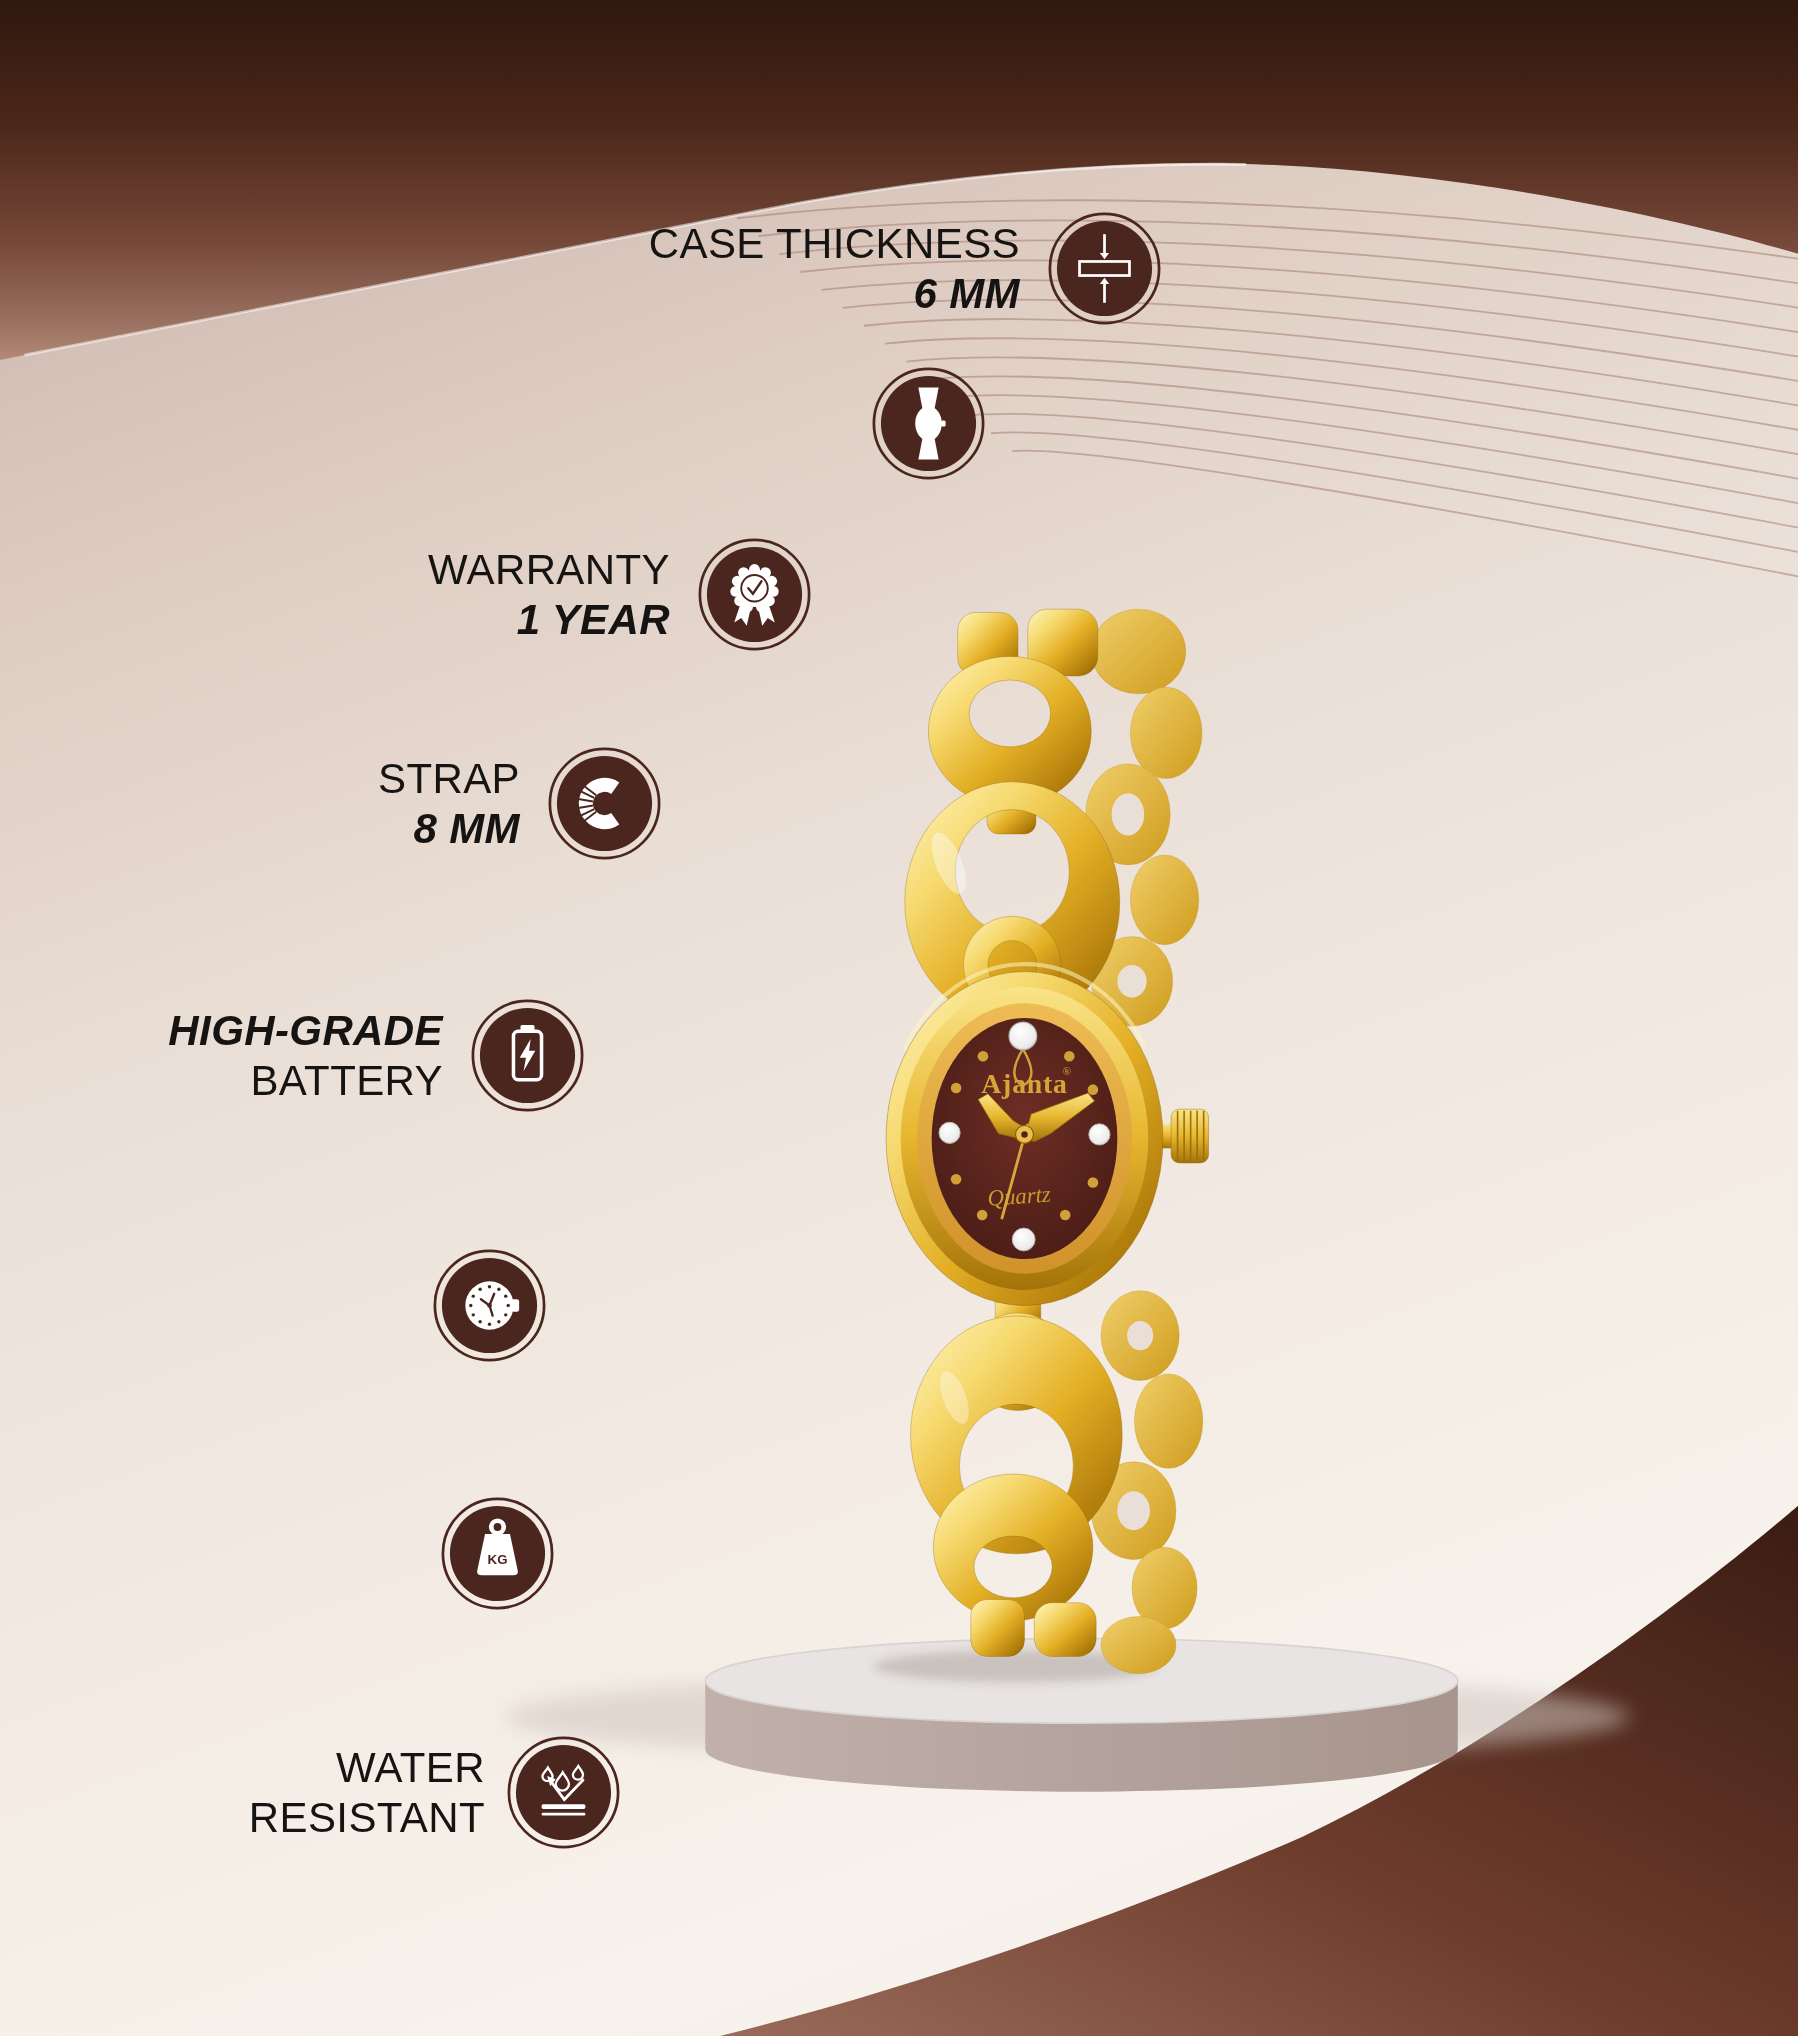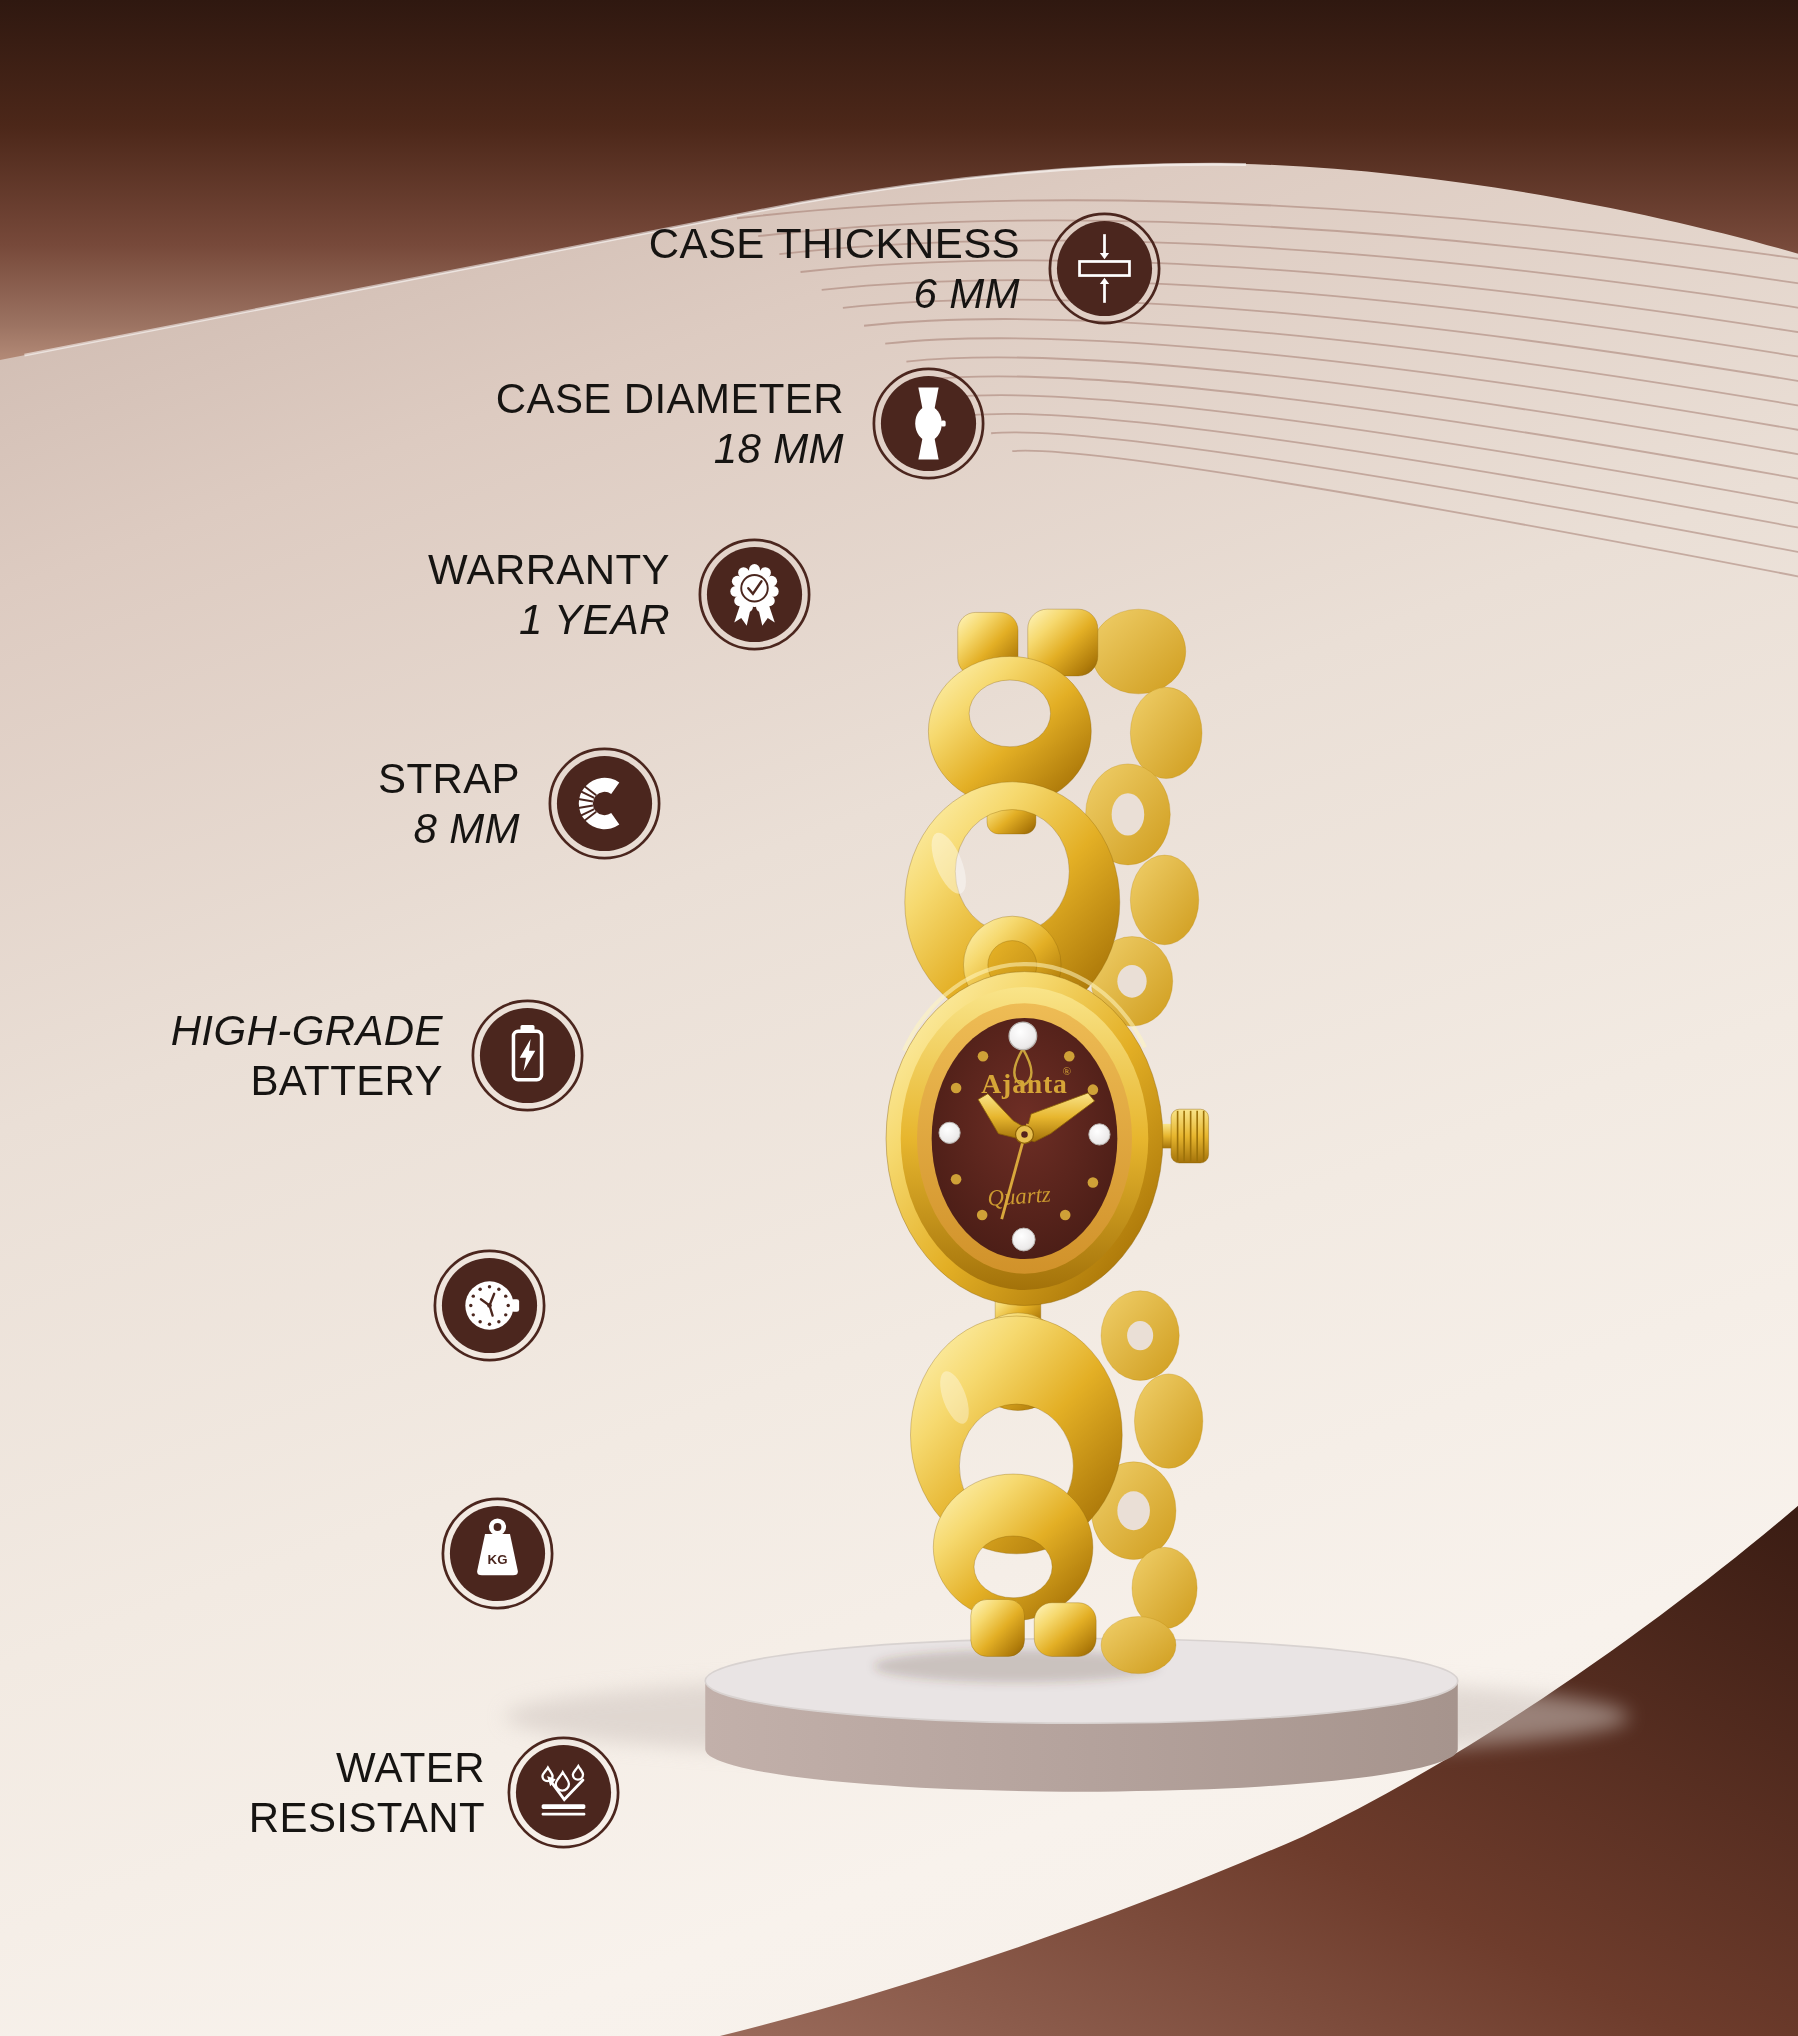"6 MM" .spec .txt .it { font-weight: none -> bold }
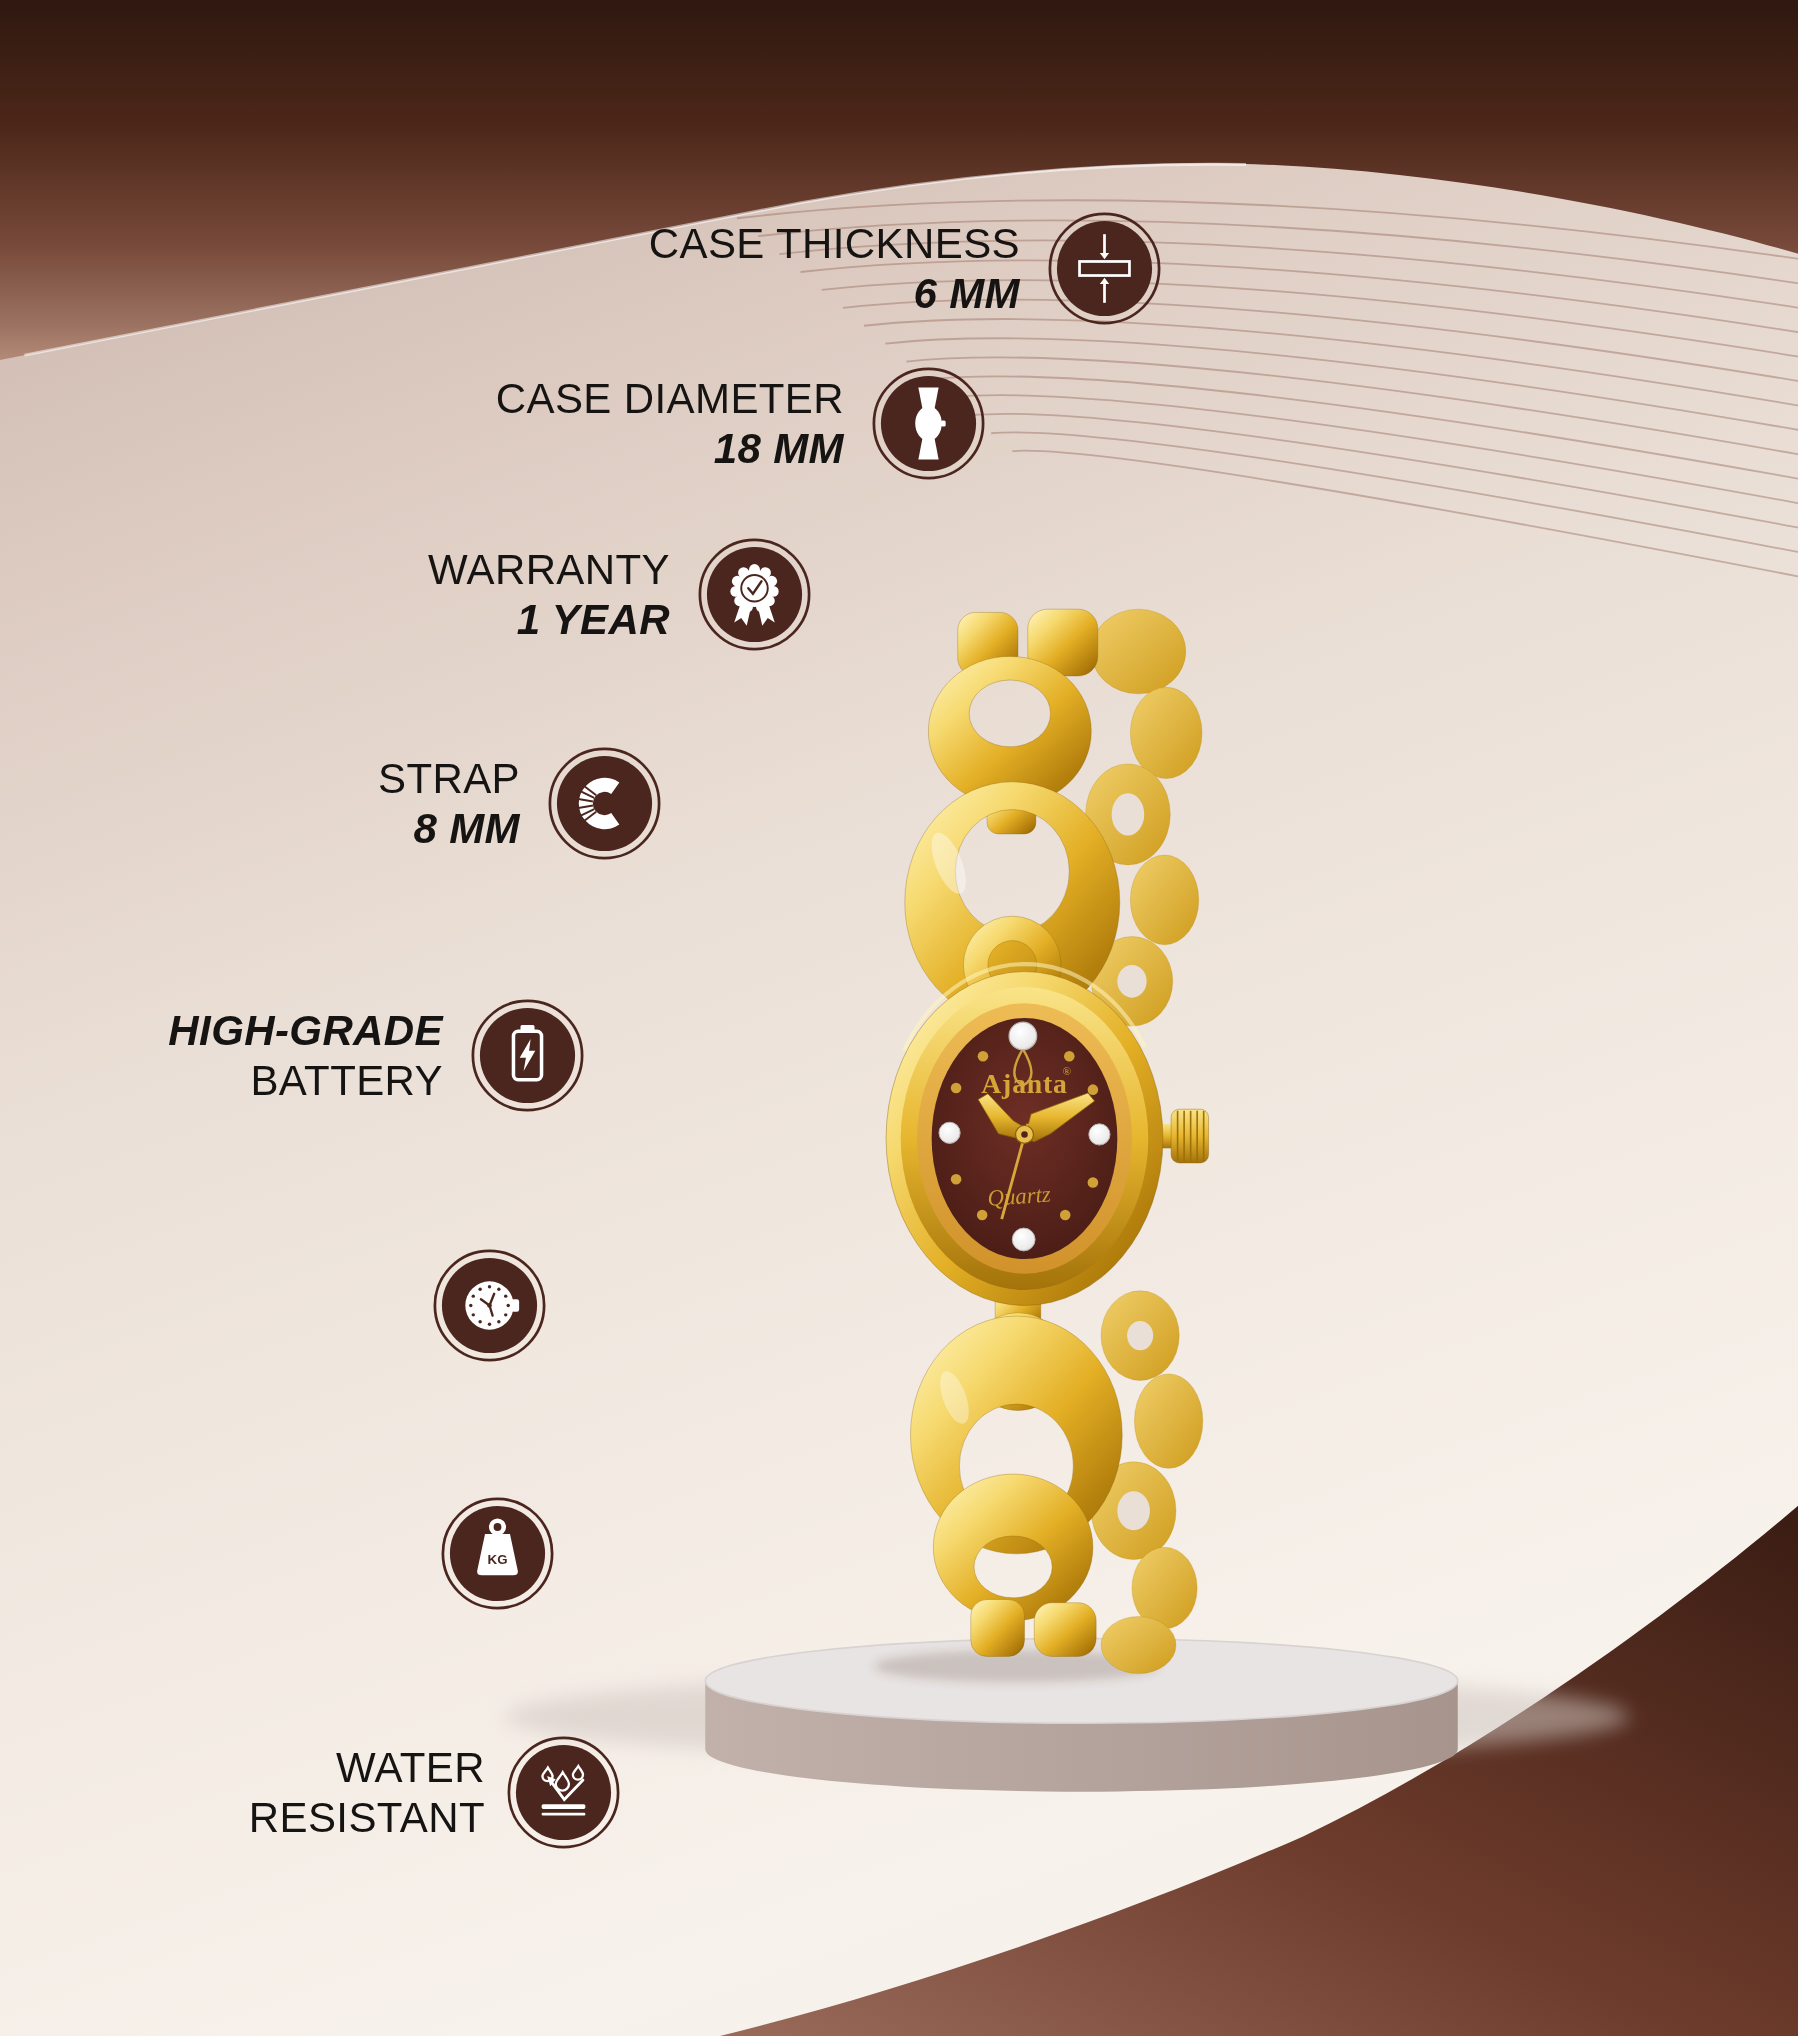"CASE DIAMETER" div.txt { html: <div> <div>CASE DIAMETER</div> <div>18 MM</div> </div> -> none }
